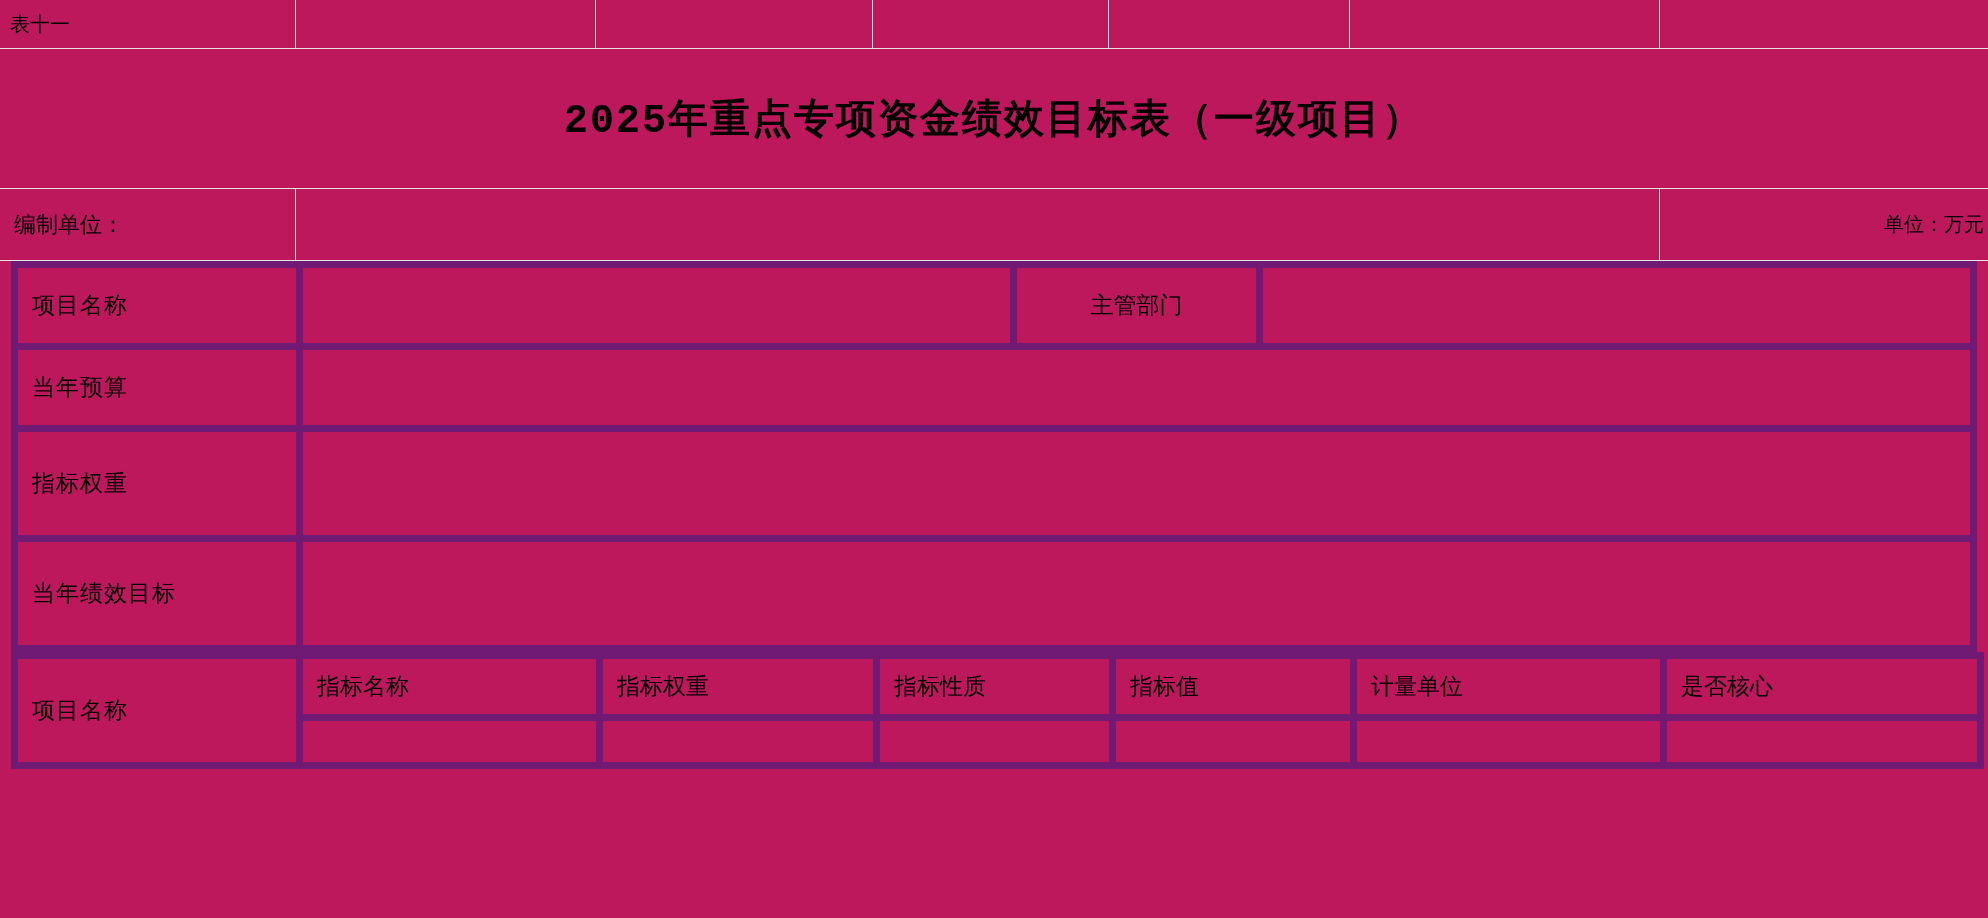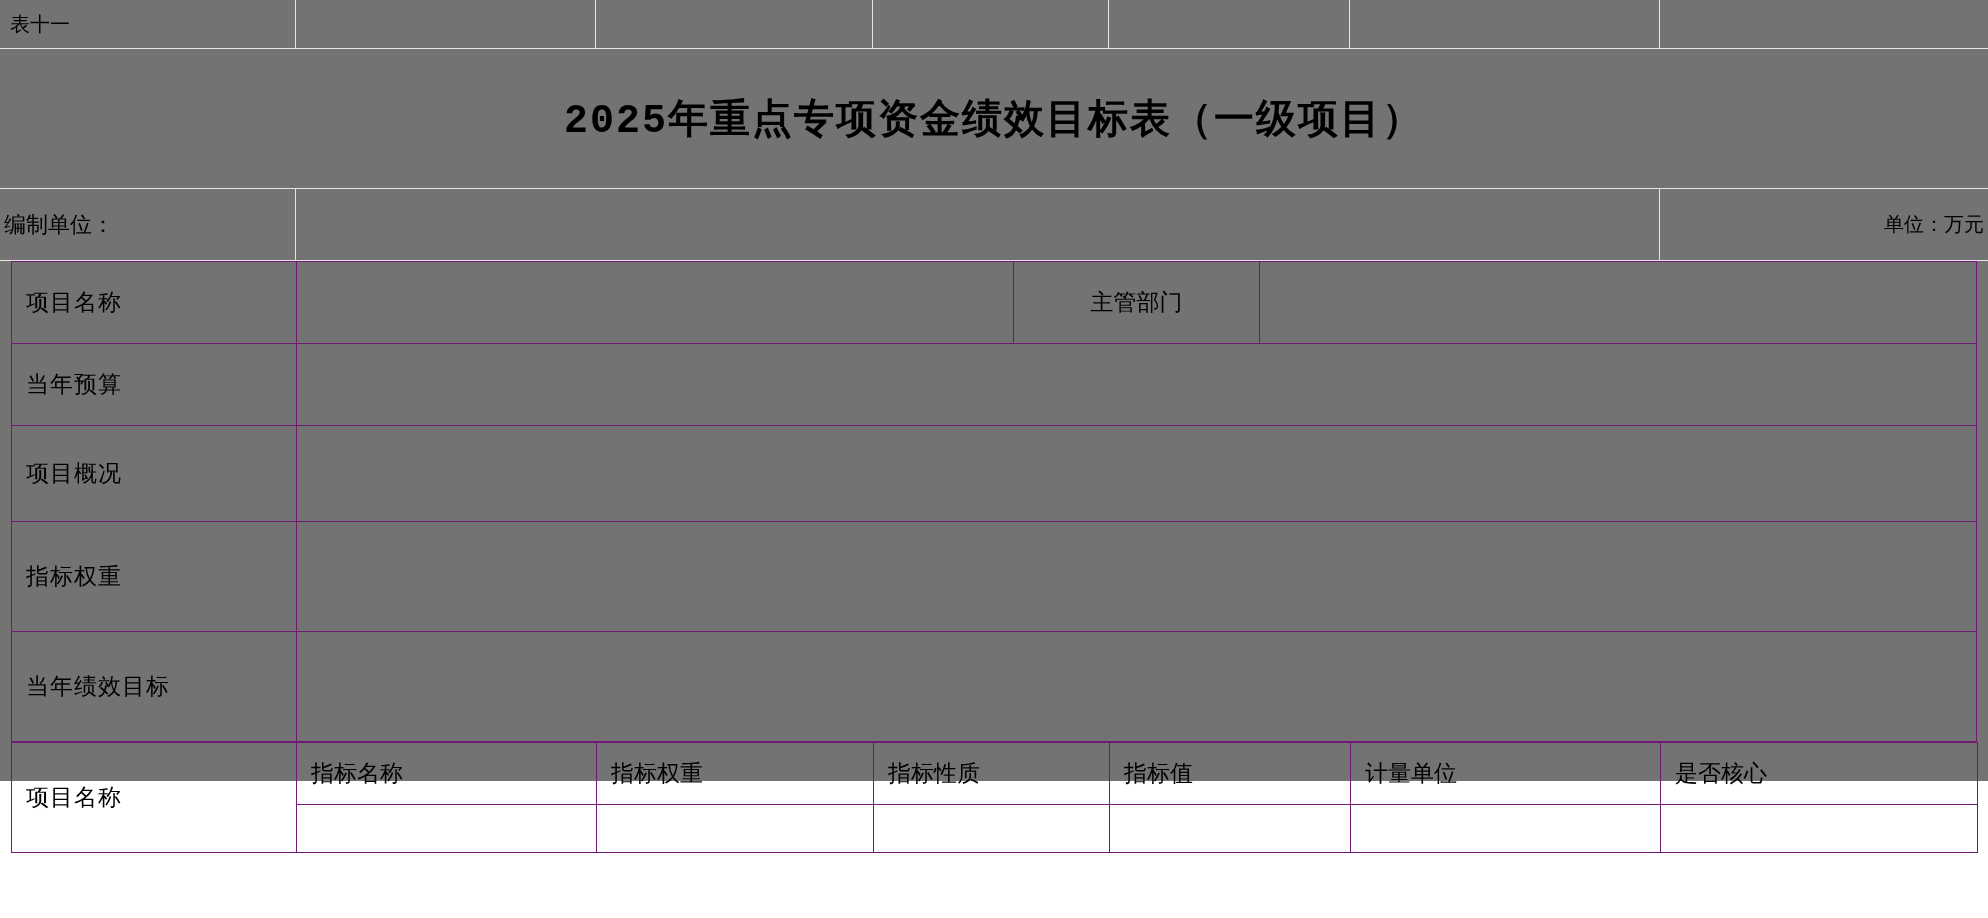"表十一" .sheet { background: #737373 -> #be185d; height: 781px -> 918px }
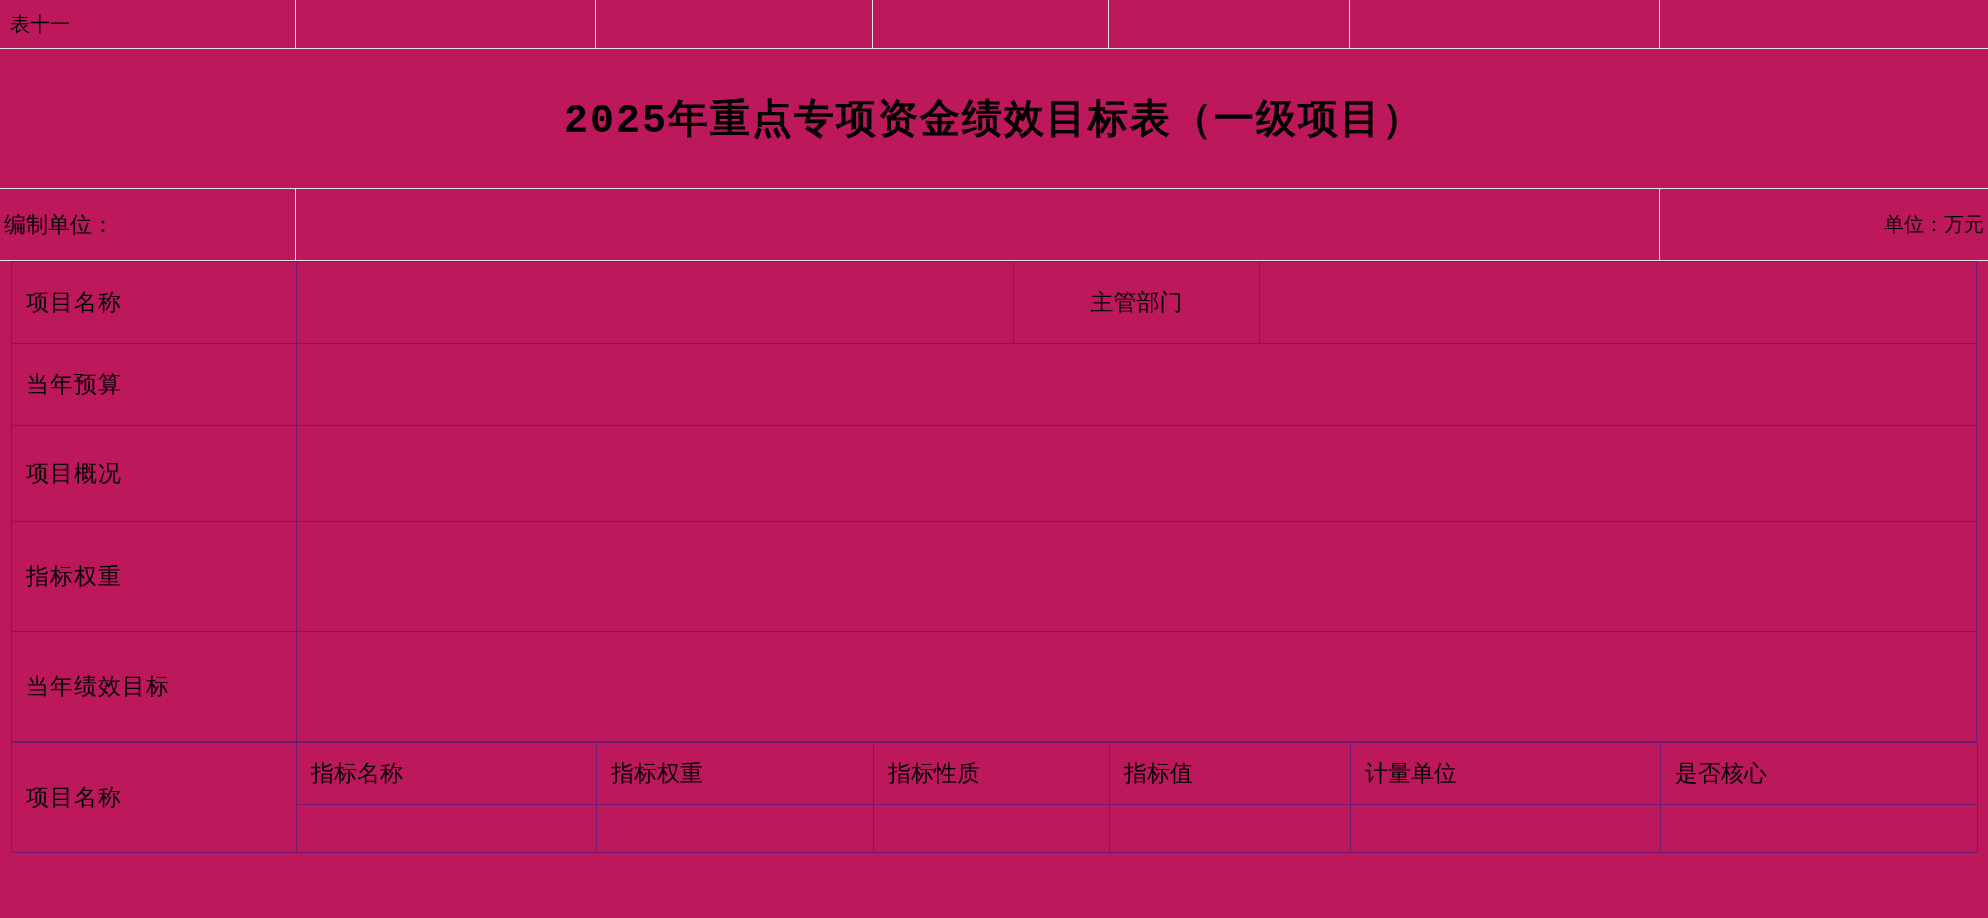"编制单位：" .unit-label { padding-left: 4px -> 14px }
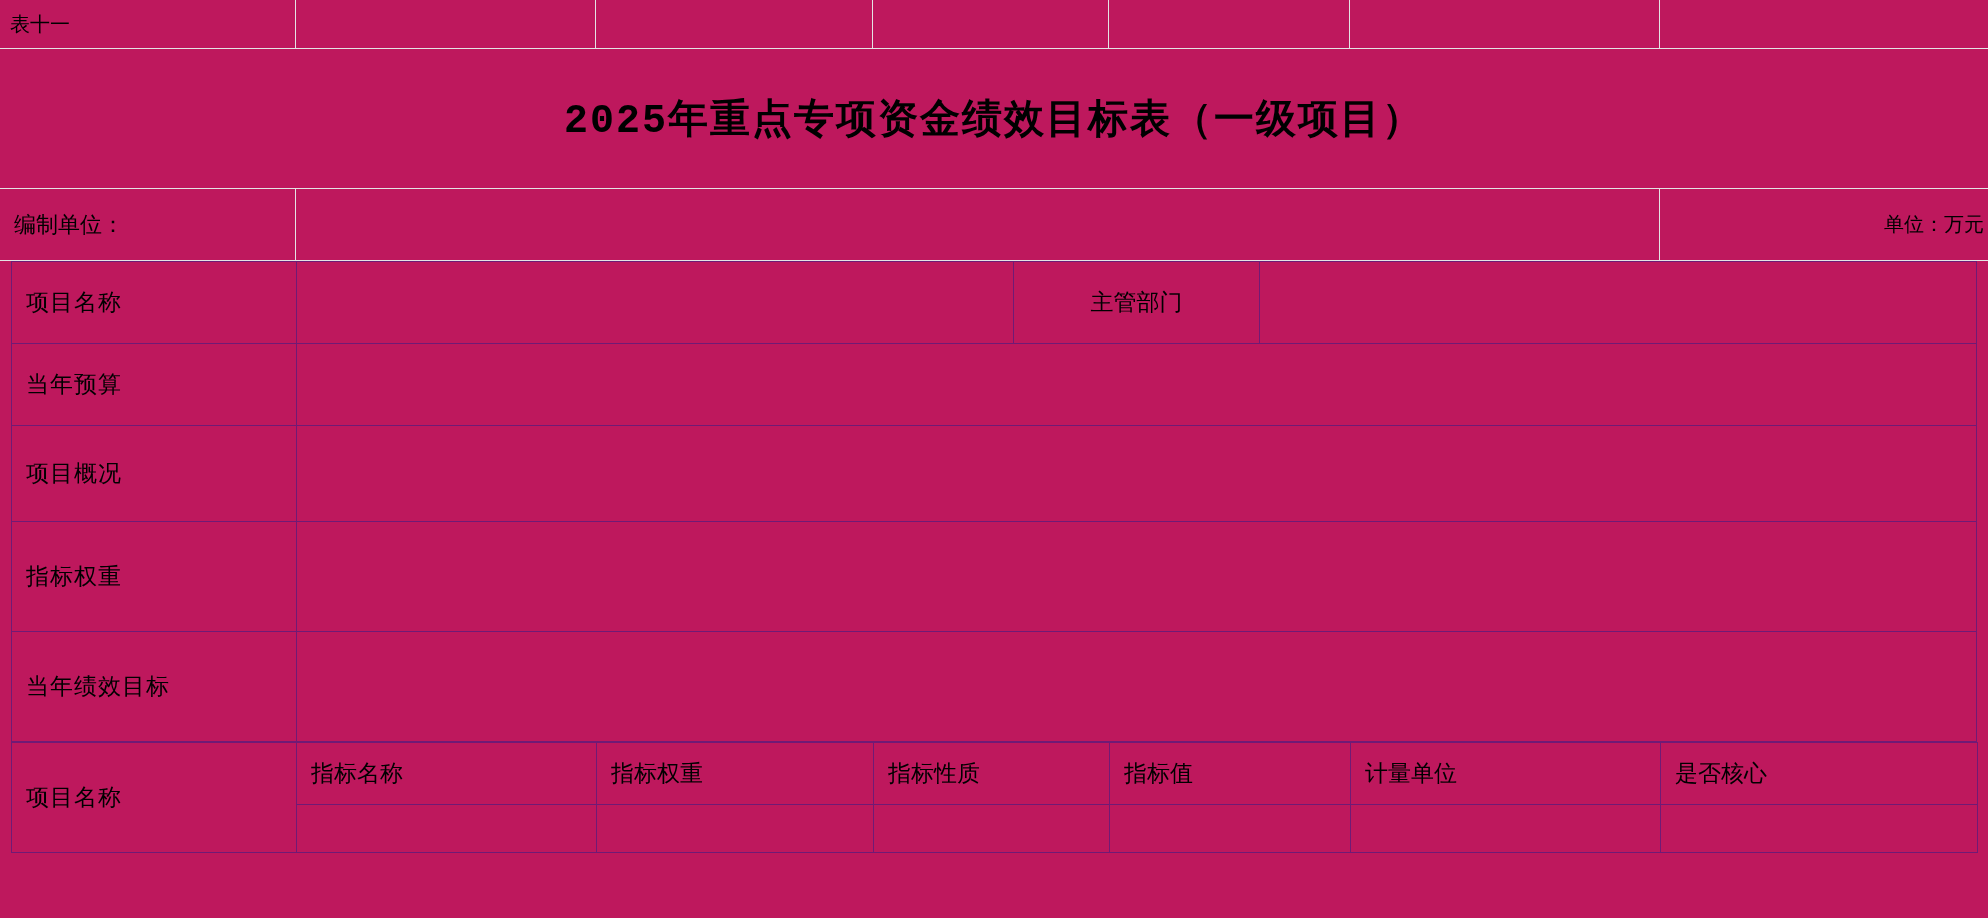"项目名称" table.main td { border: 1px solid #701a75 -> 7px solid #701a75 }
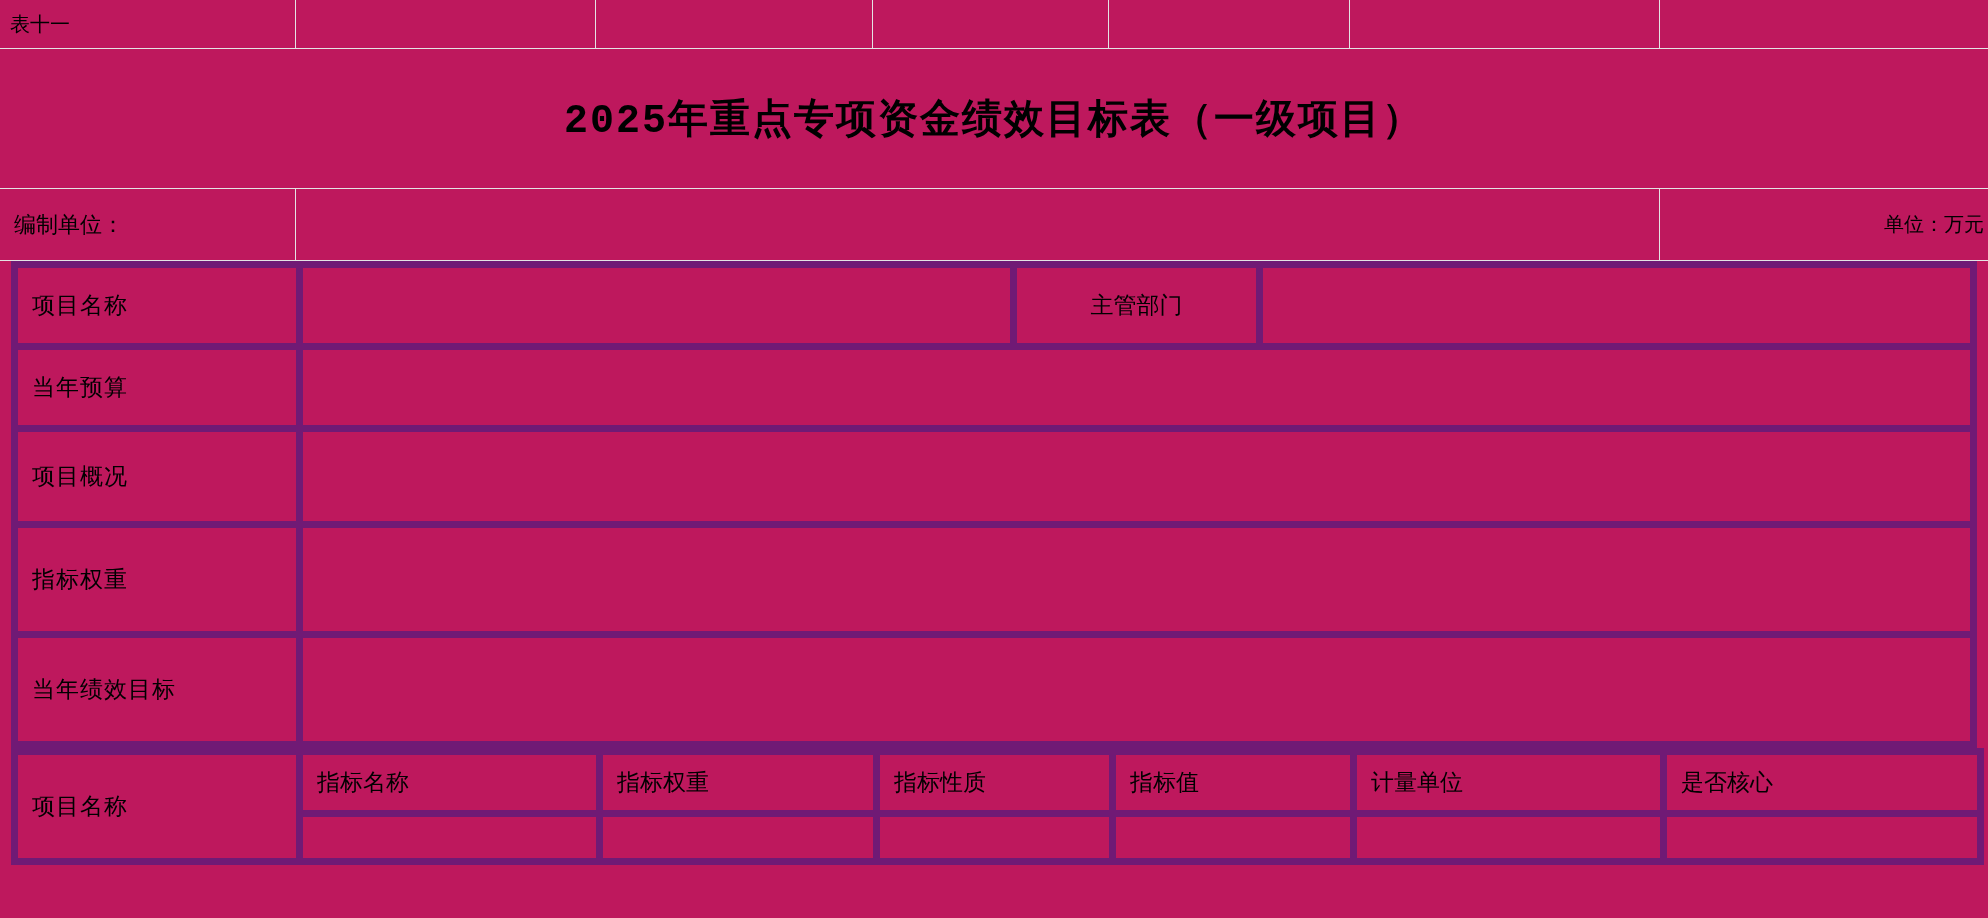"项目概况" tr.r-overview { html: <tr> <td>项目概况</td> <td></td> </tr> -> none }
